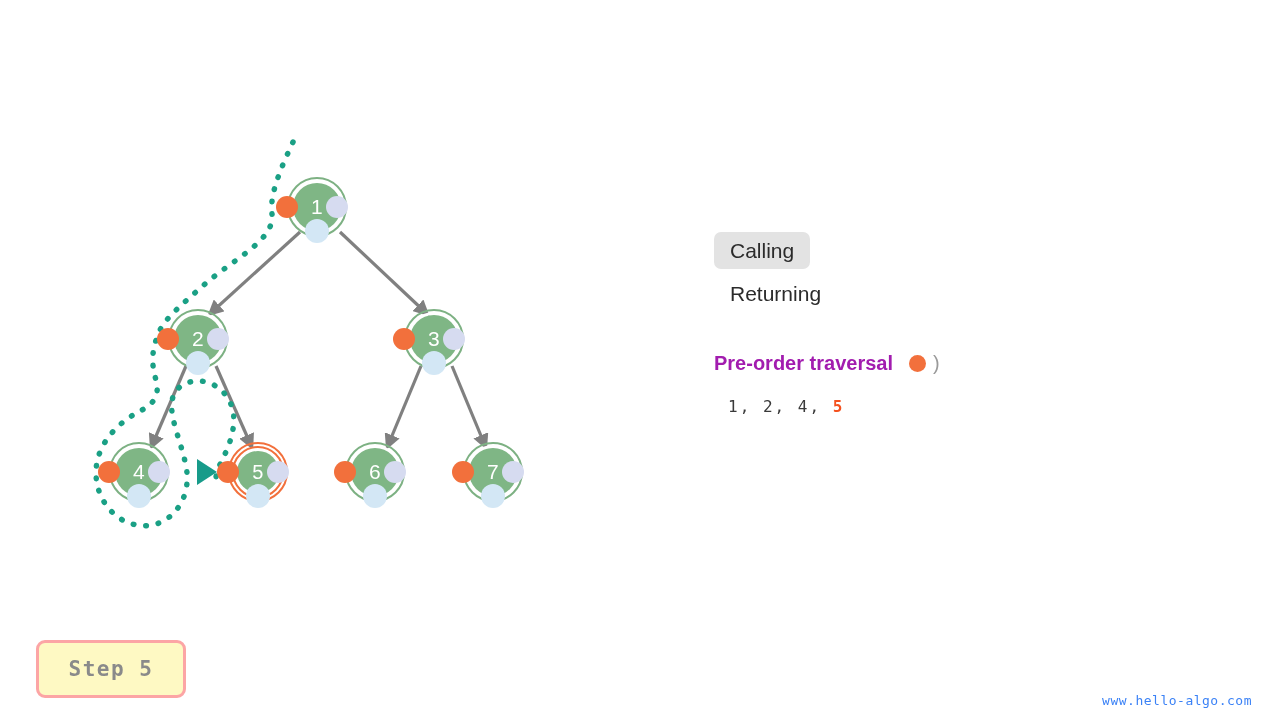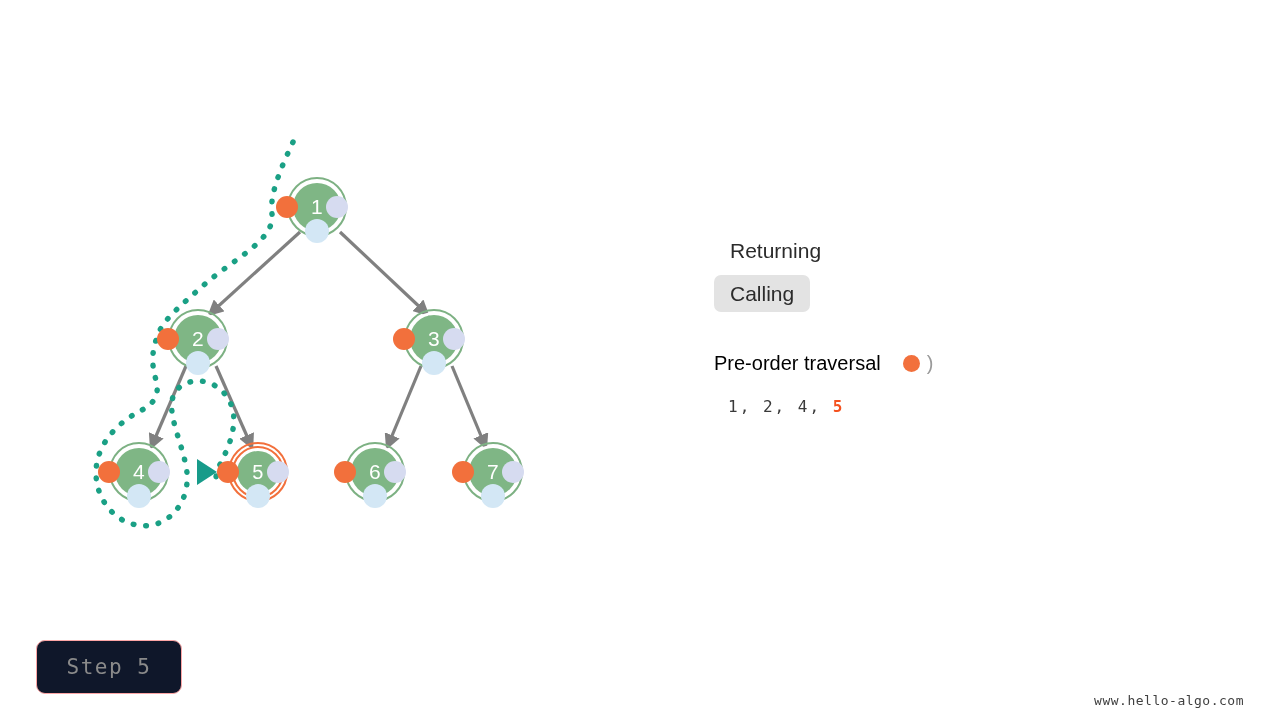"Returning" div.state-row { order: before "Calling" -> after "Calling" }
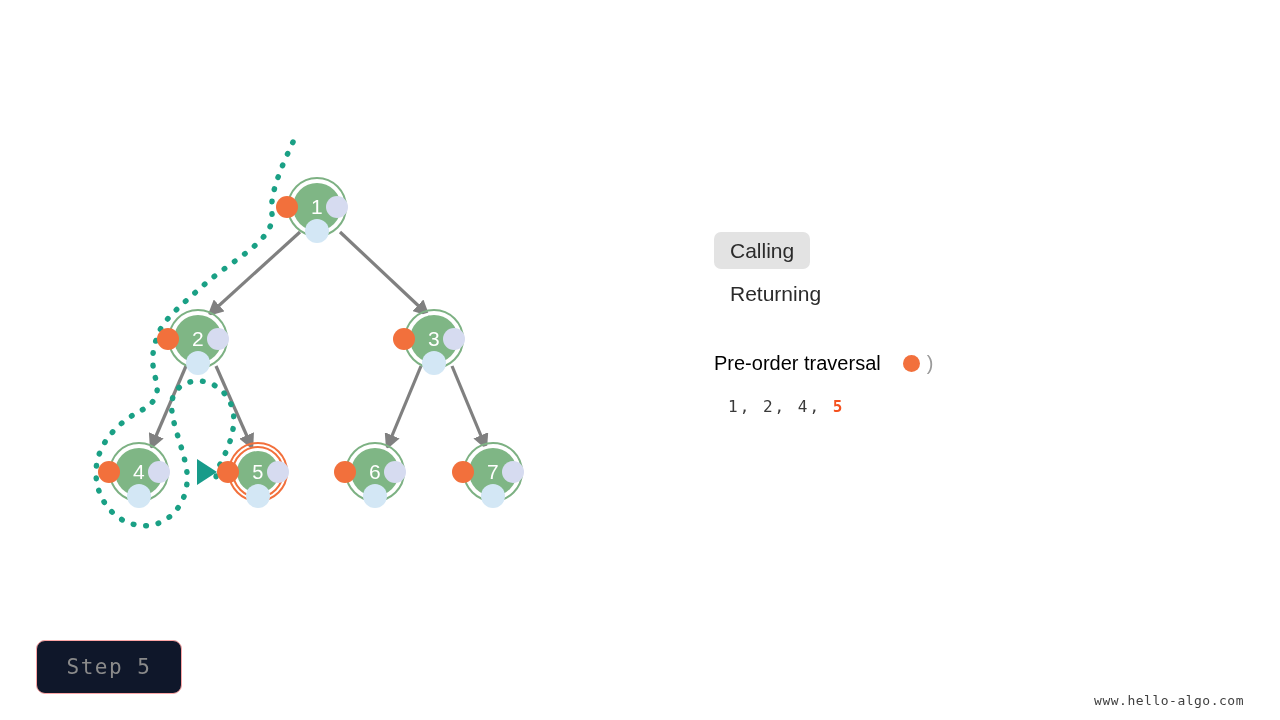"Pre-order traversal" #traversal-head .title { color: #000000 -> #a21caf; font-weight: normal -> bold; margin-right: 15px -> 9px }
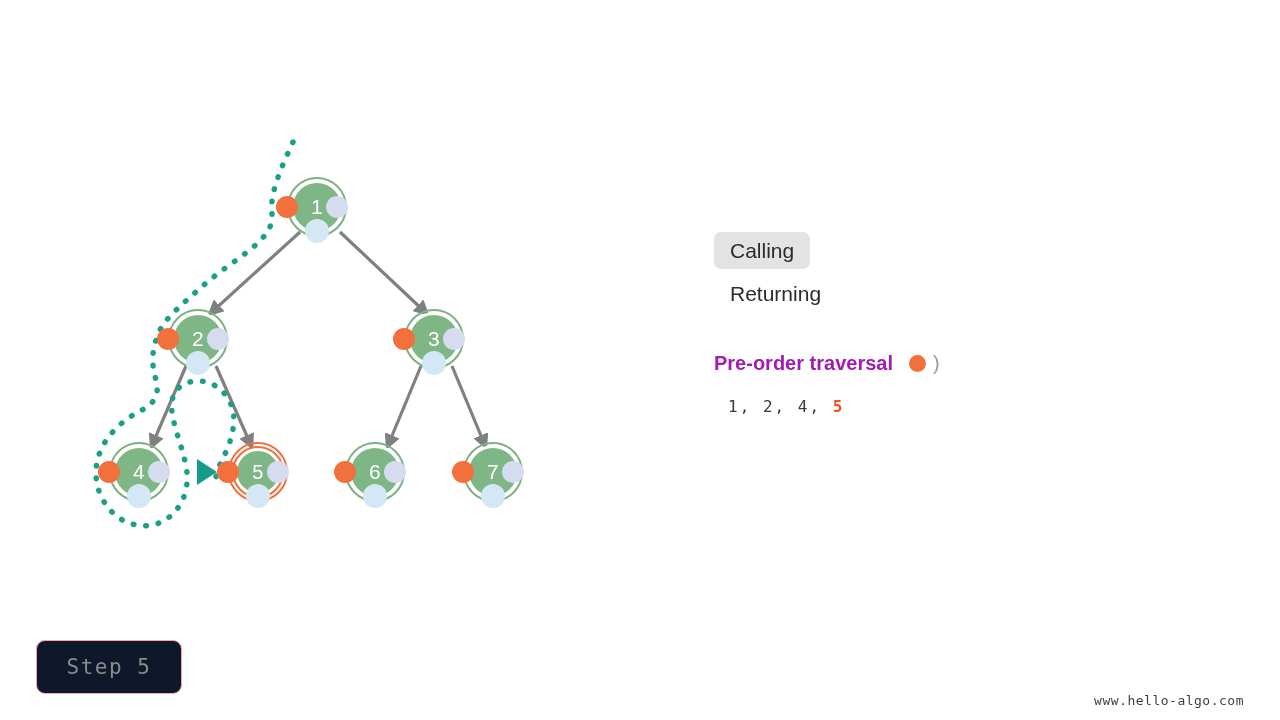"Step 5" #step-badge { background: #0f172a -> #fef9c3; border: 1px solid #fca5a5 -> 3px solid #fca5a5; font-weight: normal -> bold }
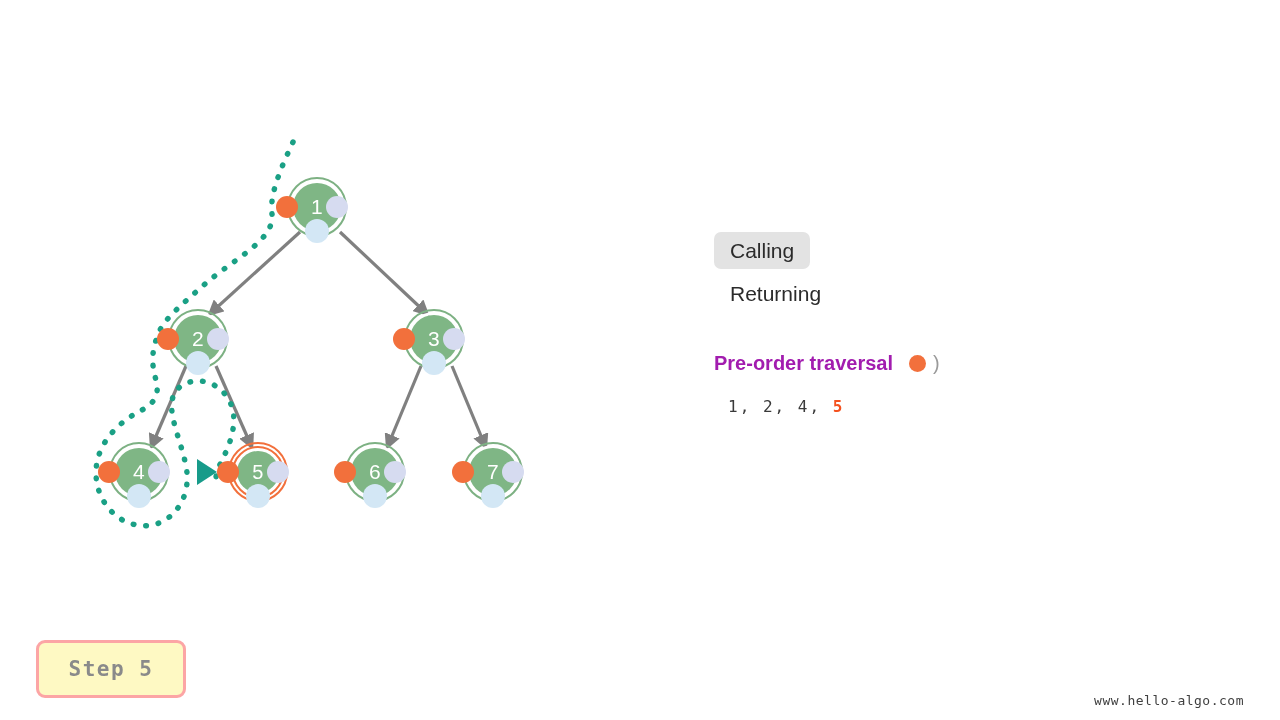"www.hello-algo.com" #watermark { color: #404040 -> #3b82f6; right: 36px -> 28px }
